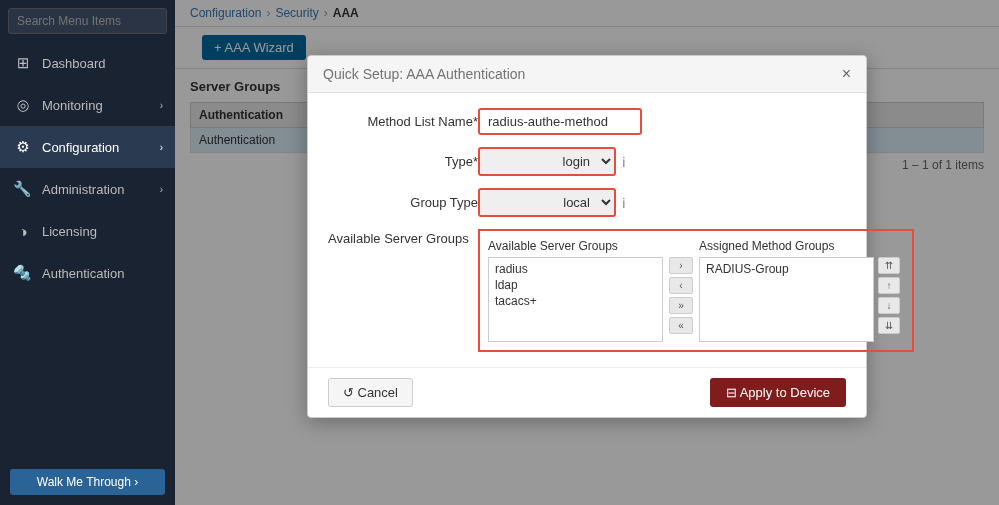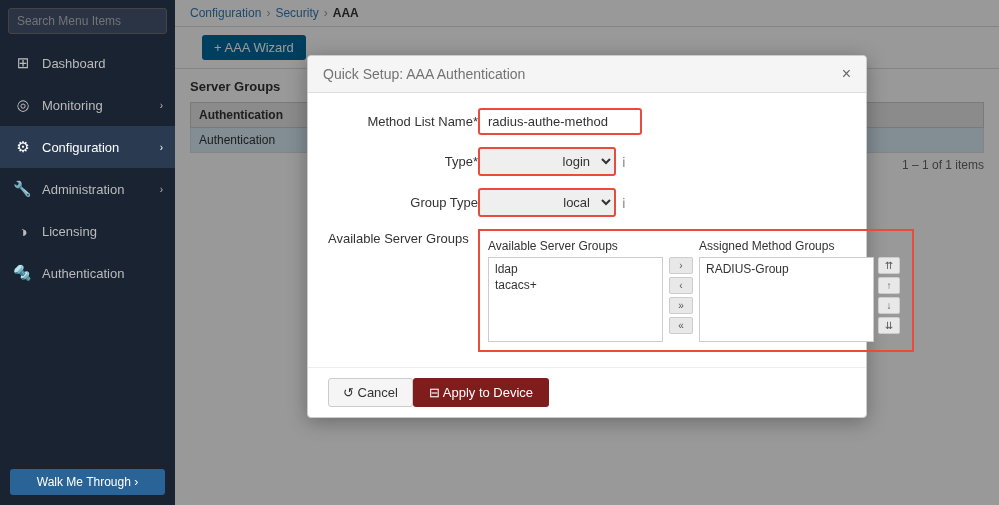"radius" div.item { html: none -> <div>radius</div> }
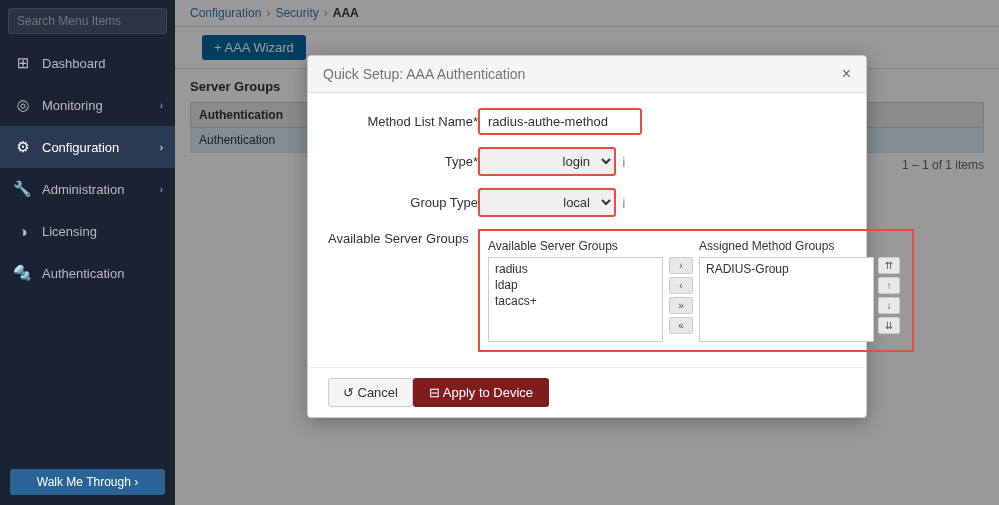"↺ Cancel" .modal-footer { justify-content: none -> space-between }
